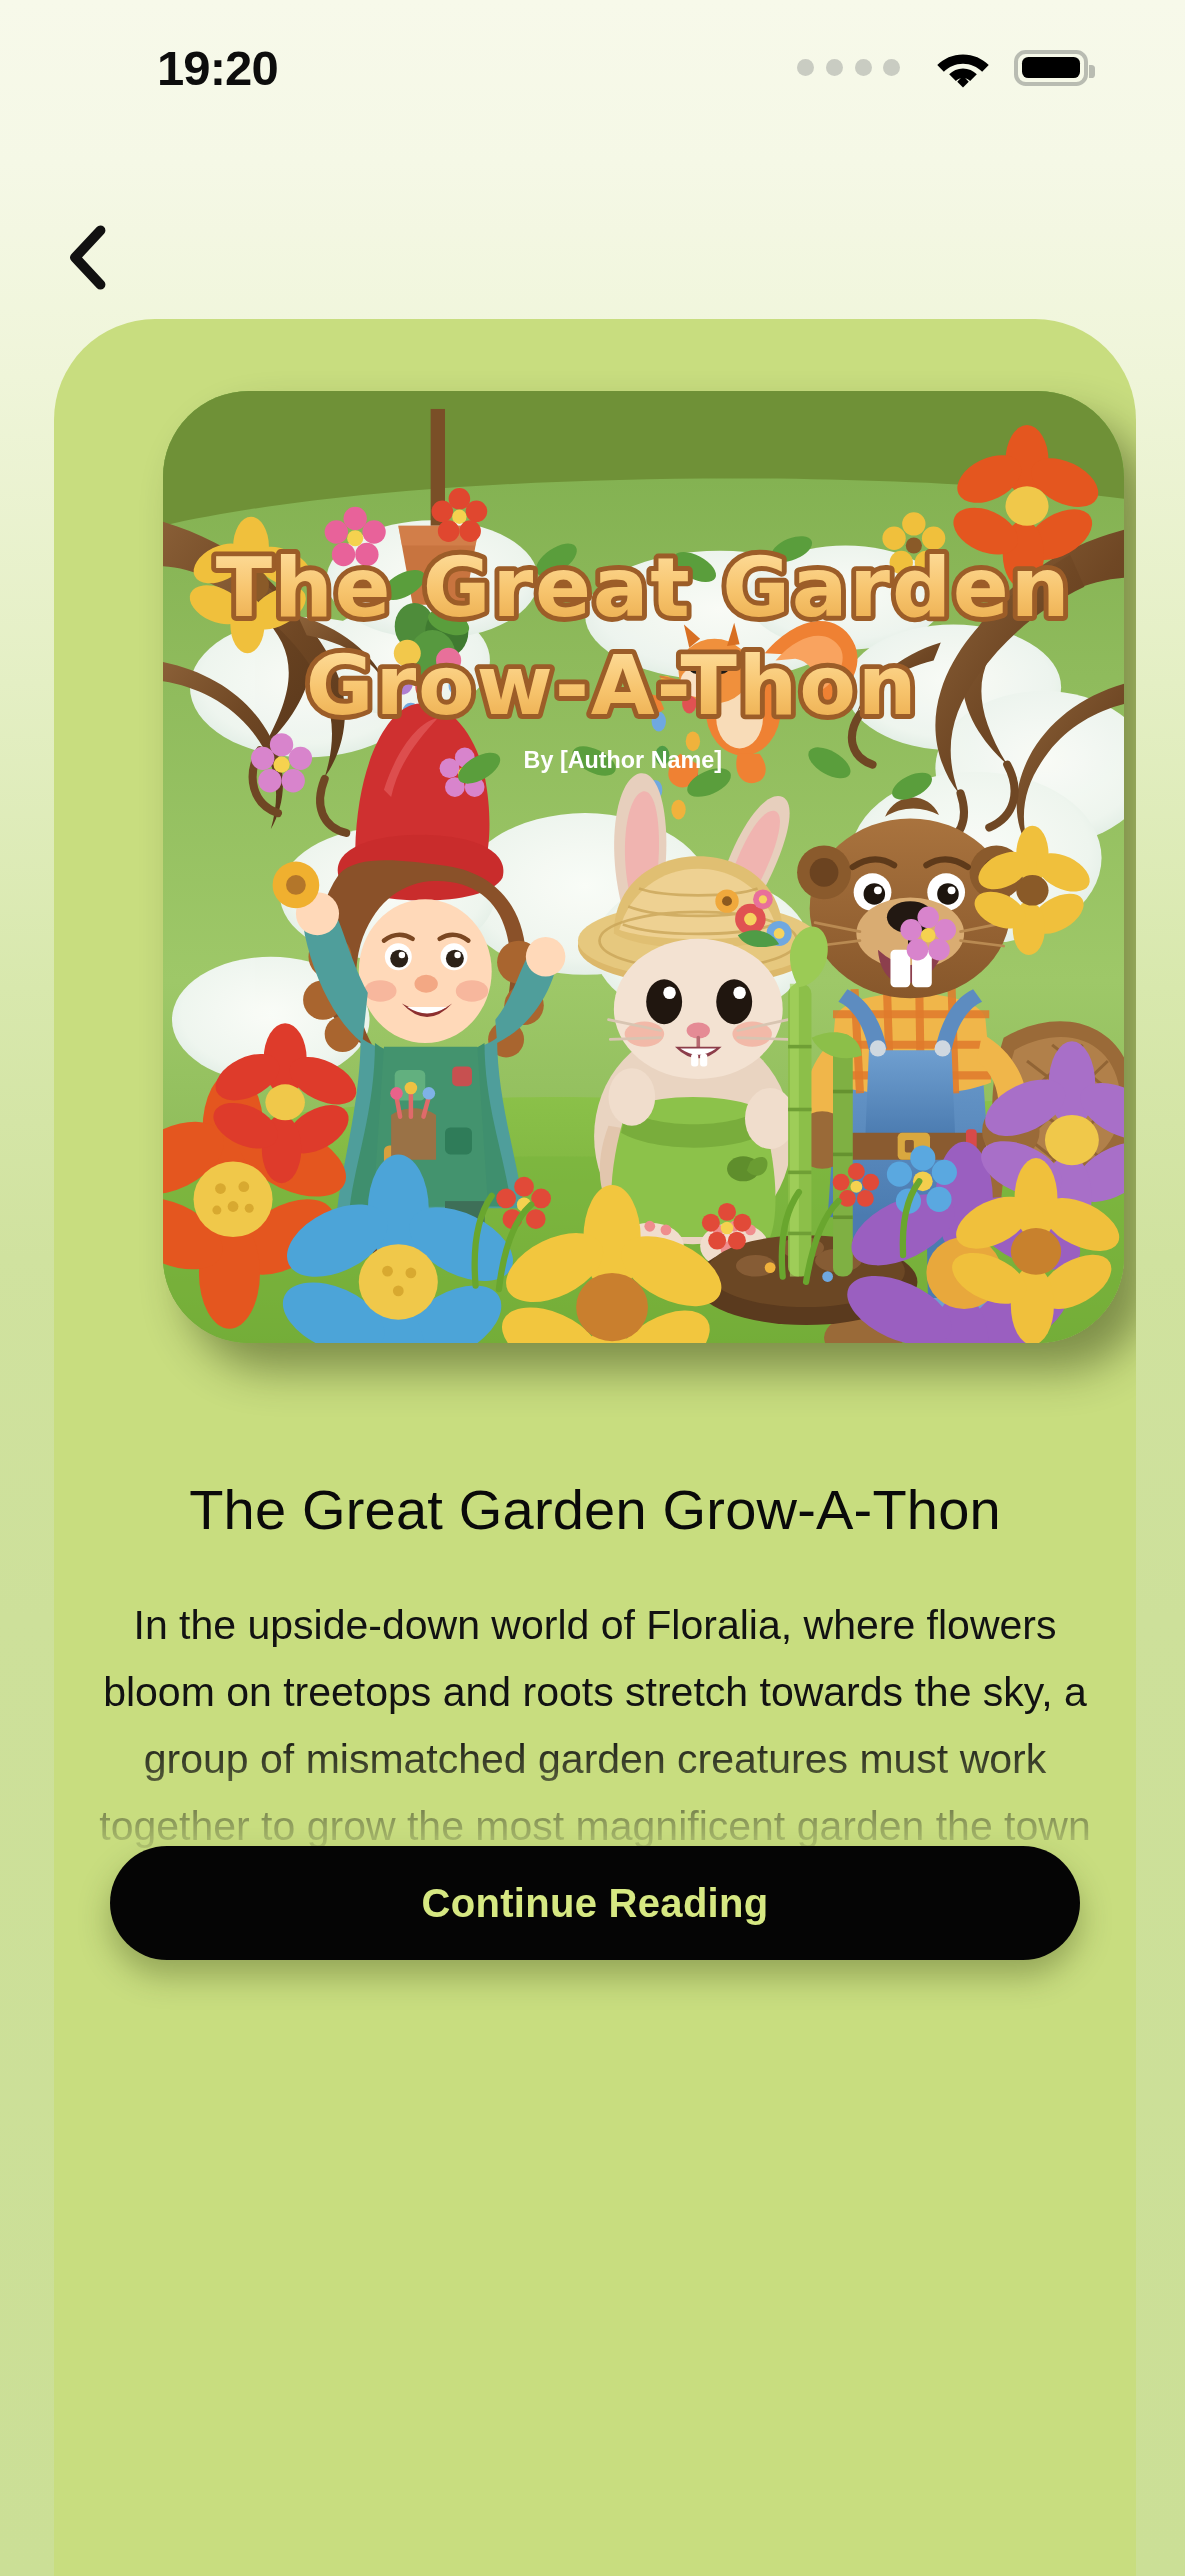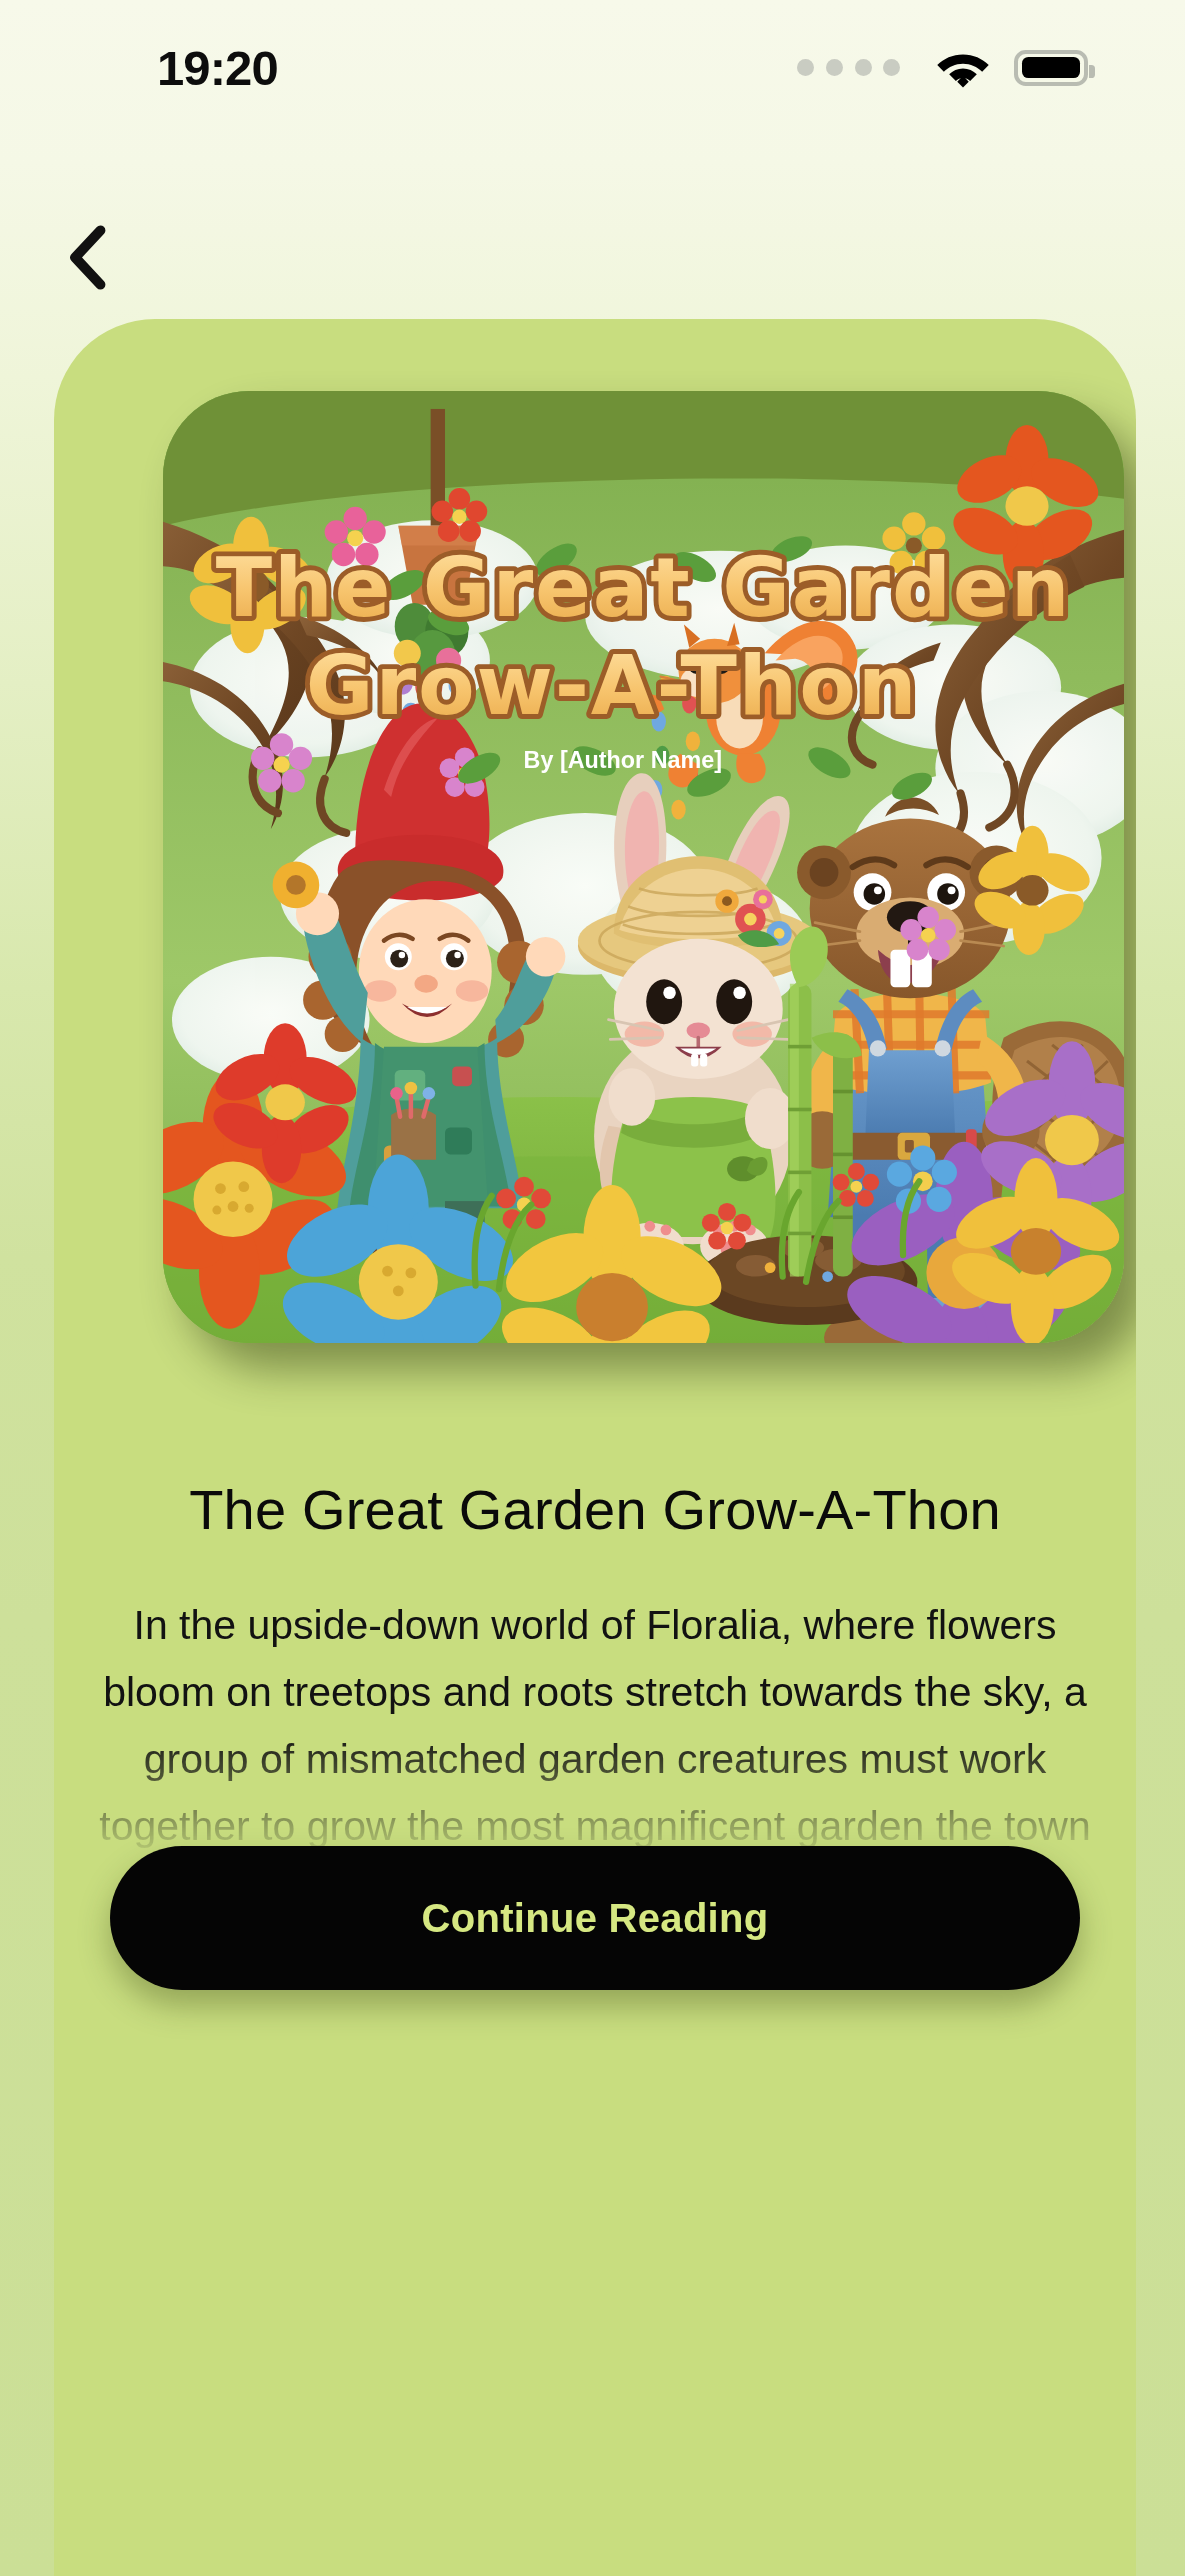"Continue Reading" .cta { height: 144px -> 114px }
